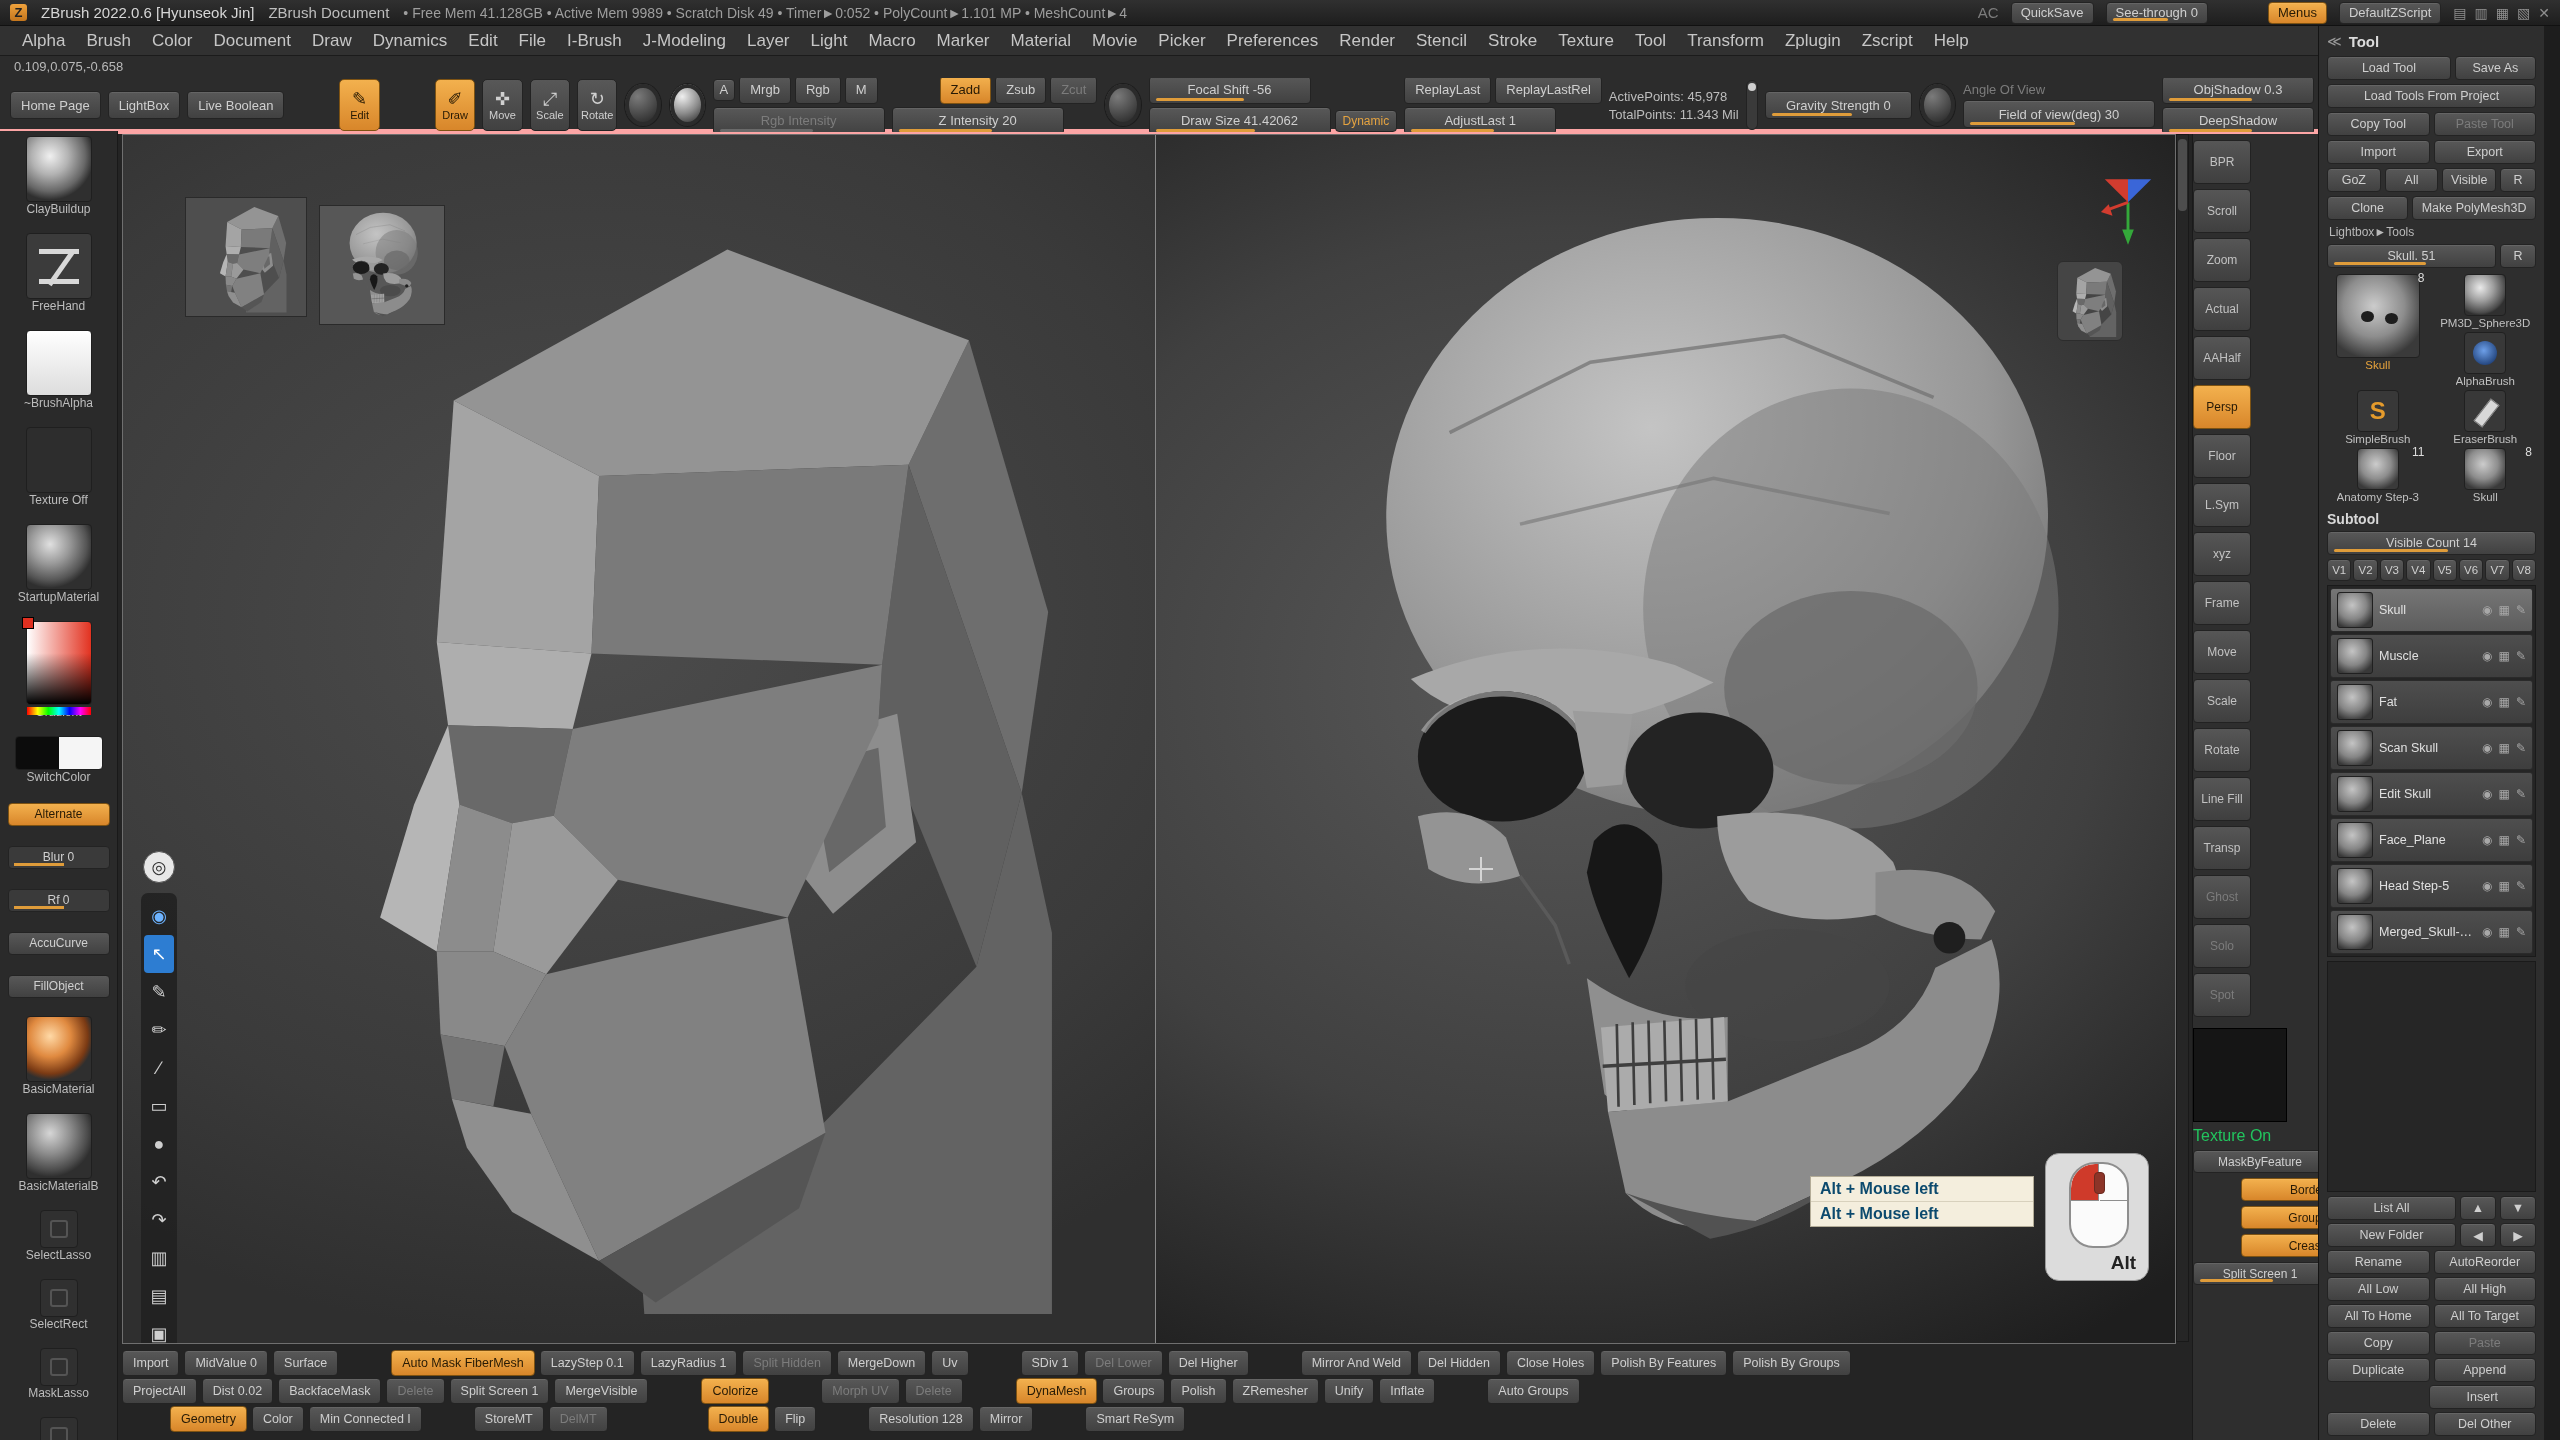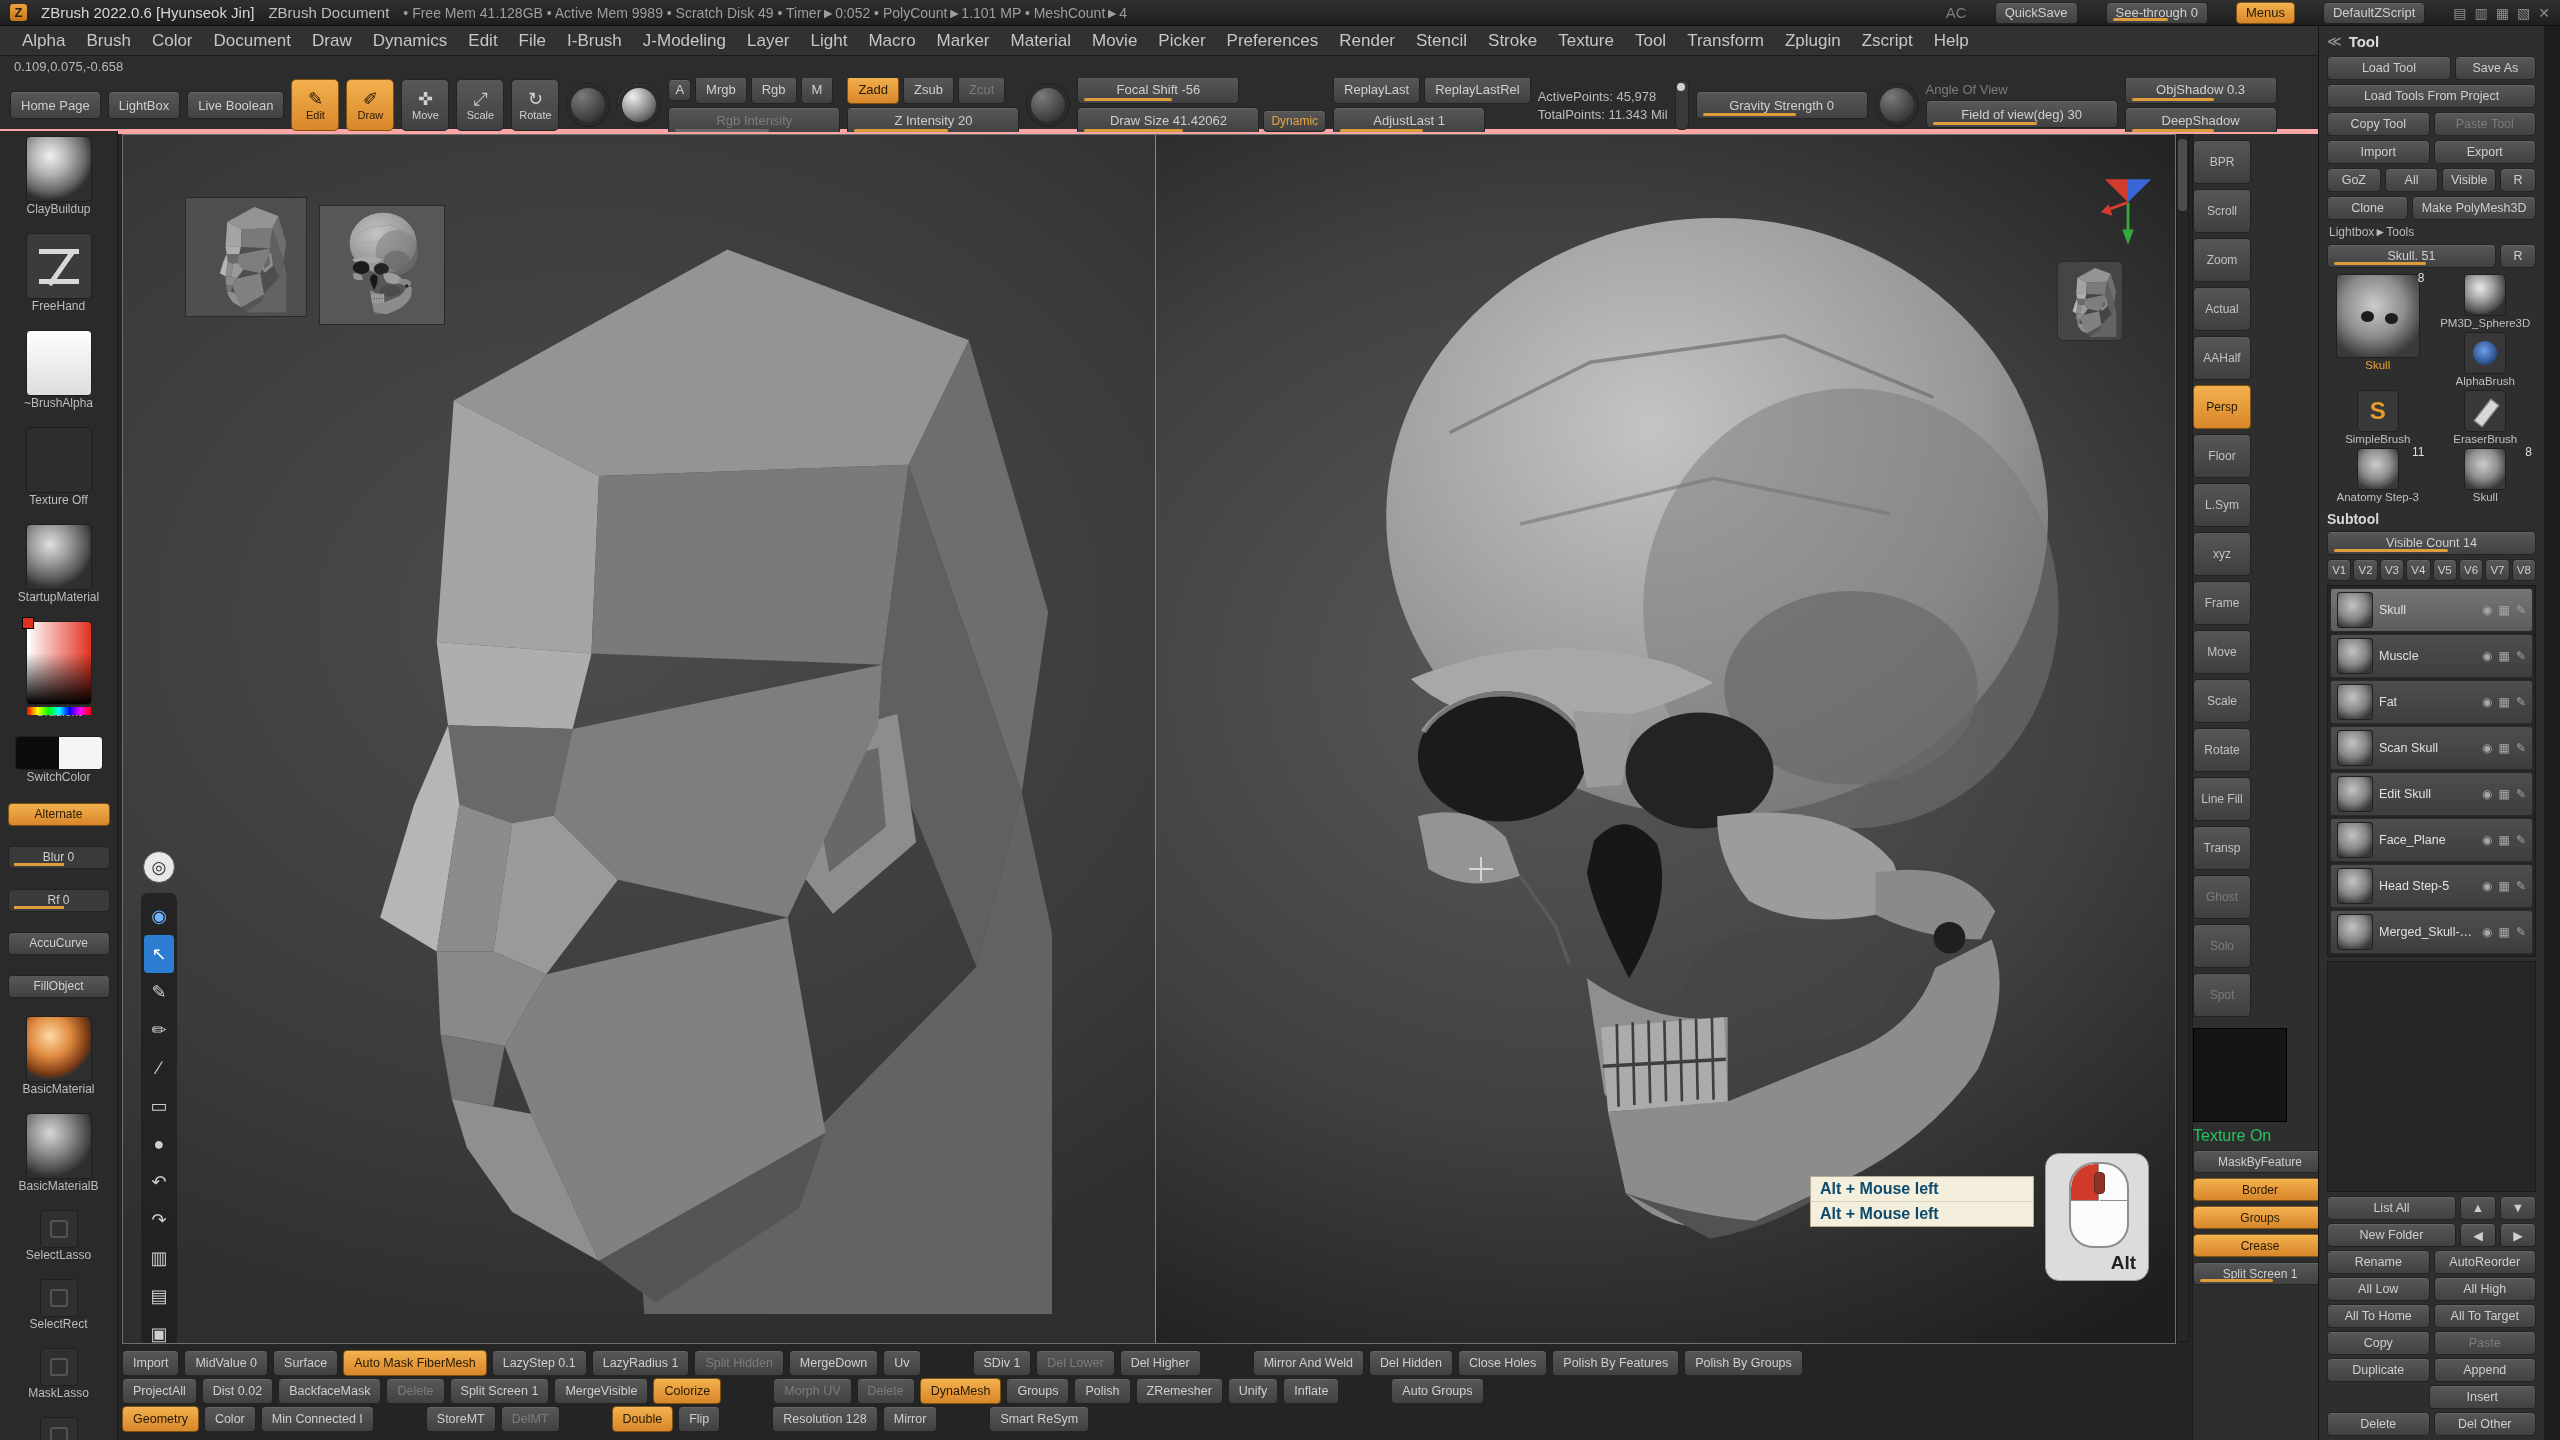"AC" .tb-right { gap: 28px -> 12px }
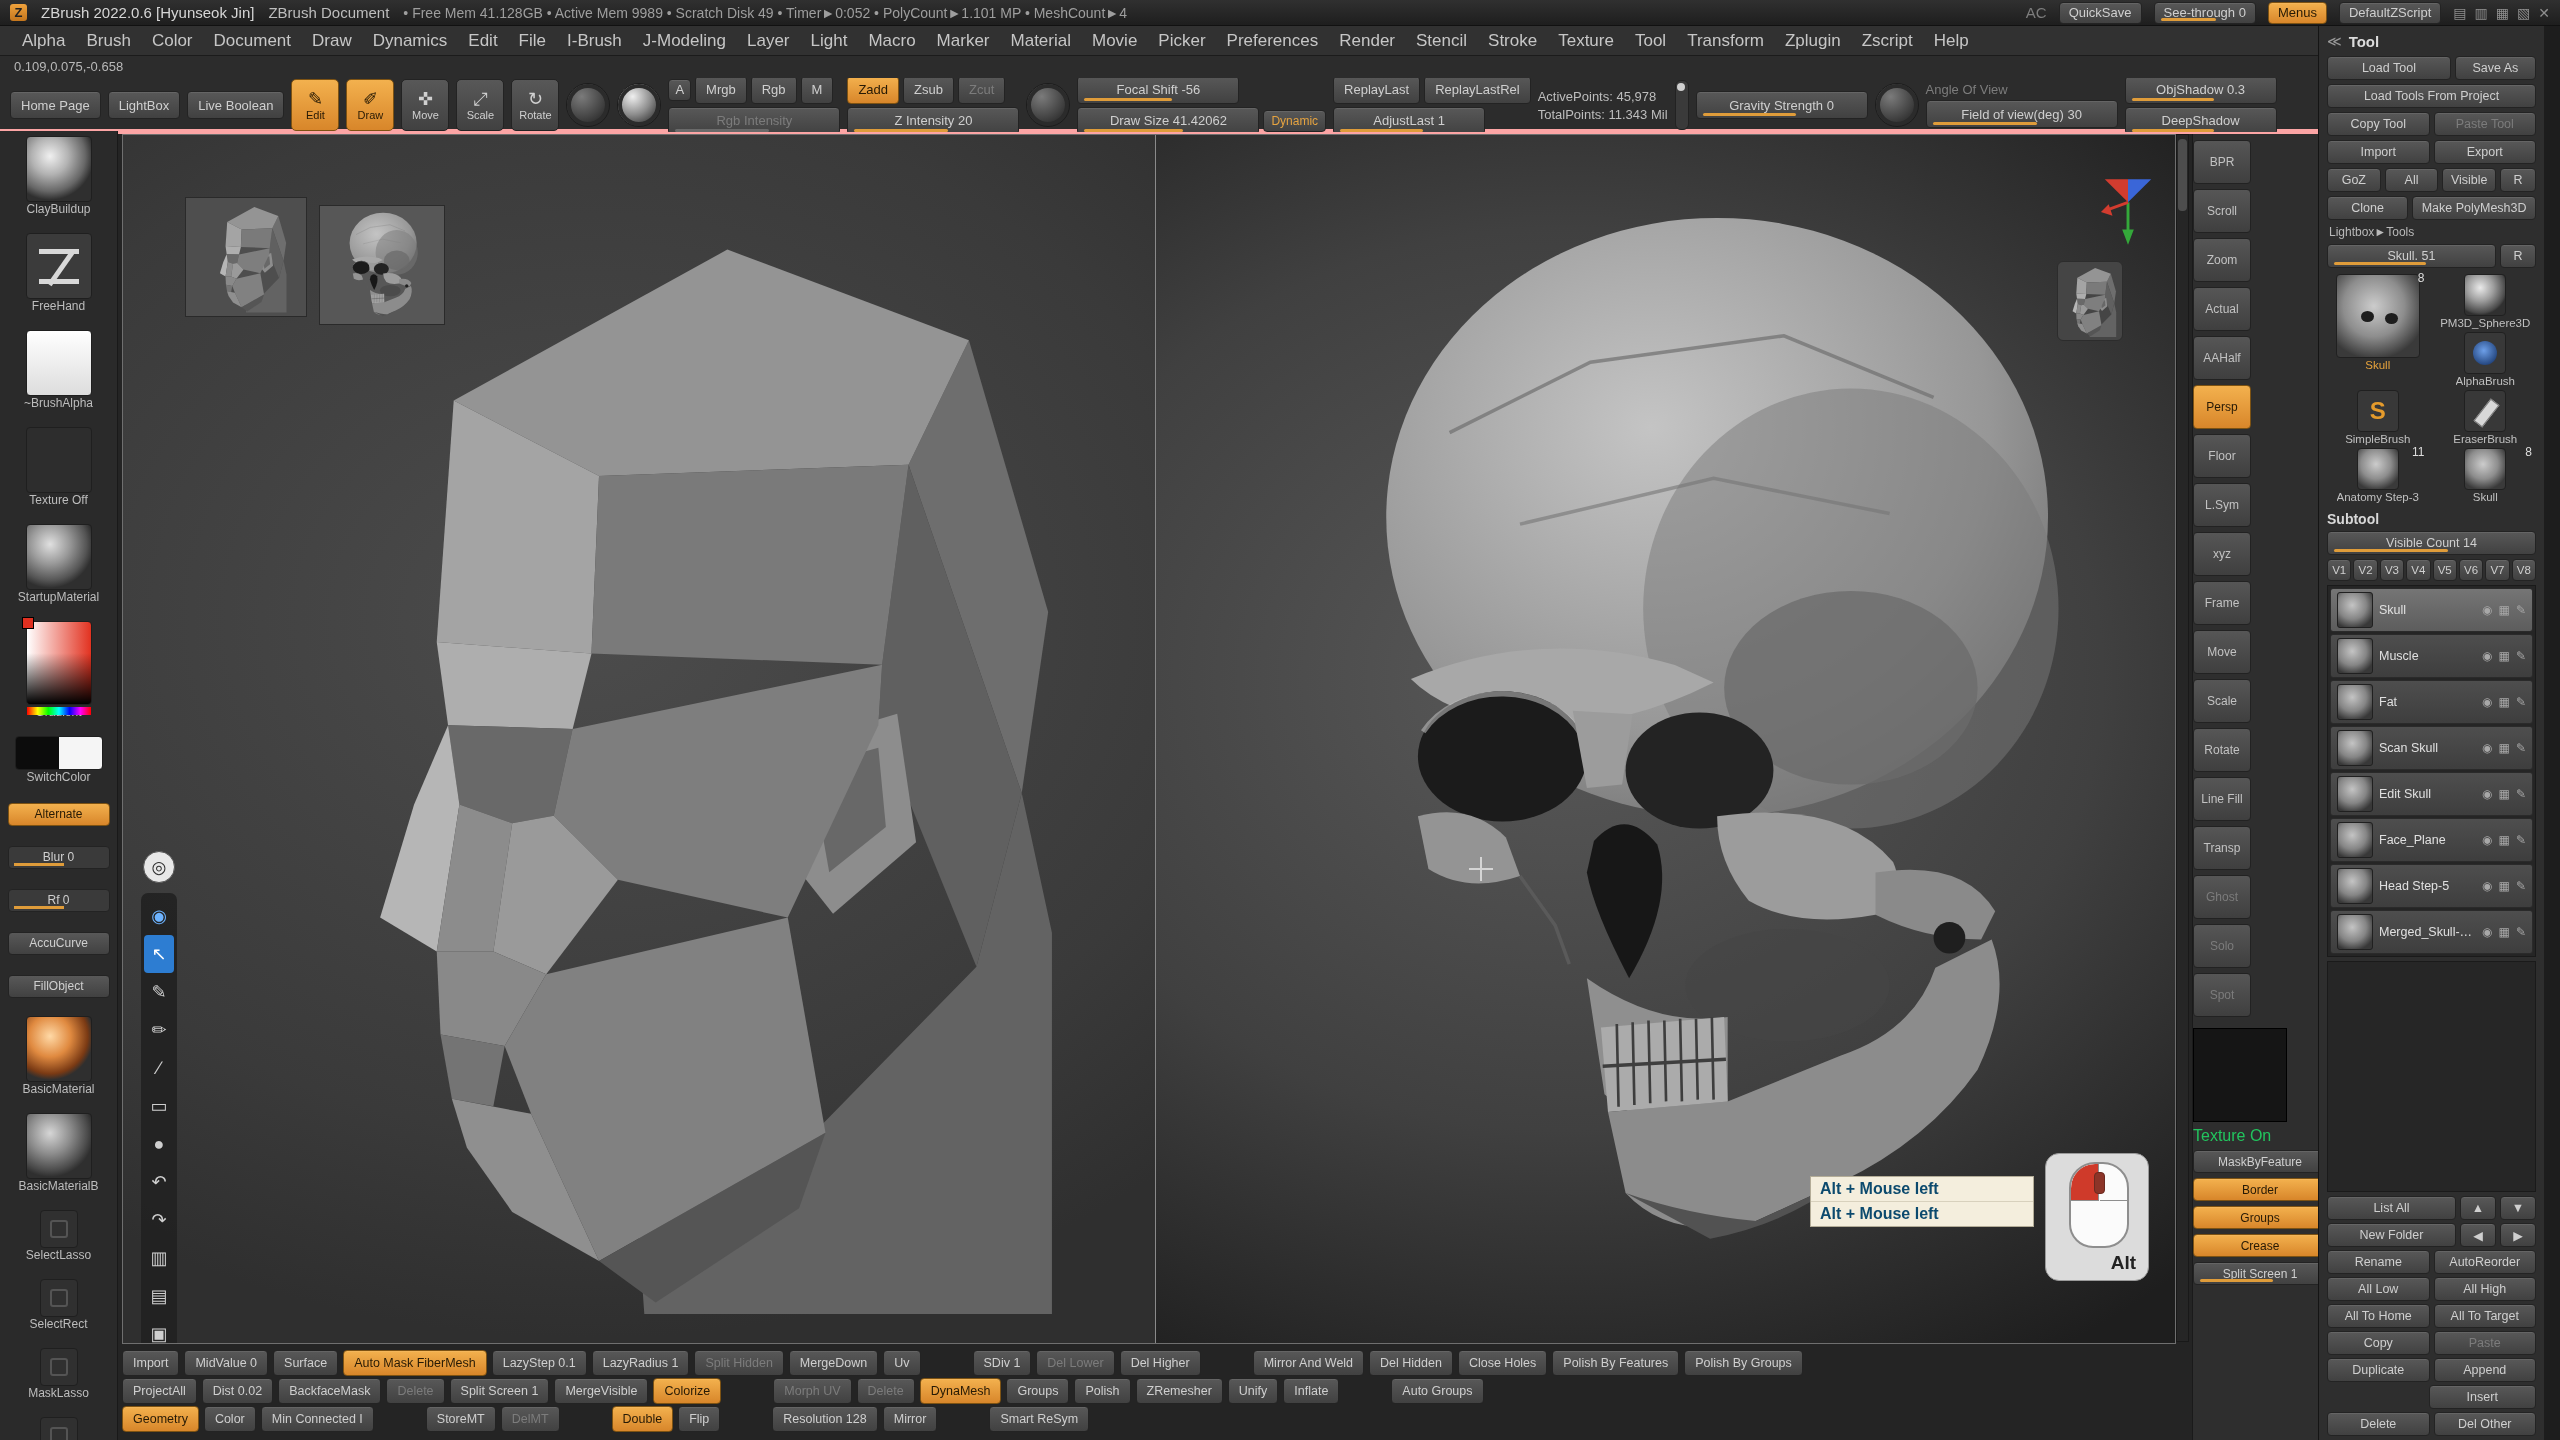"Menus" .orange { margin-left: none -> 48px }
